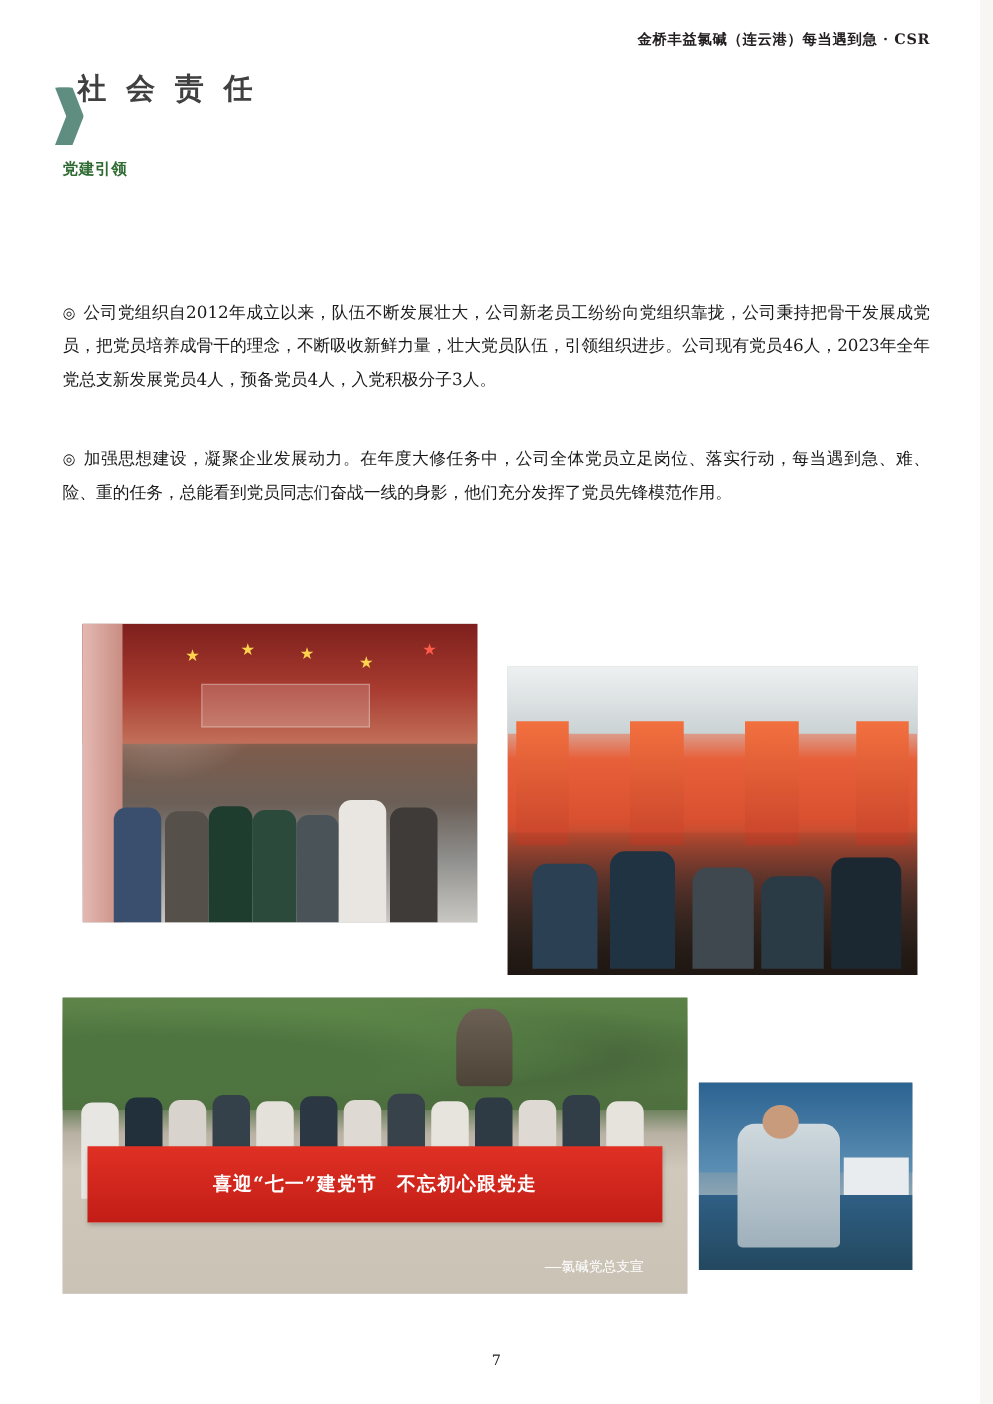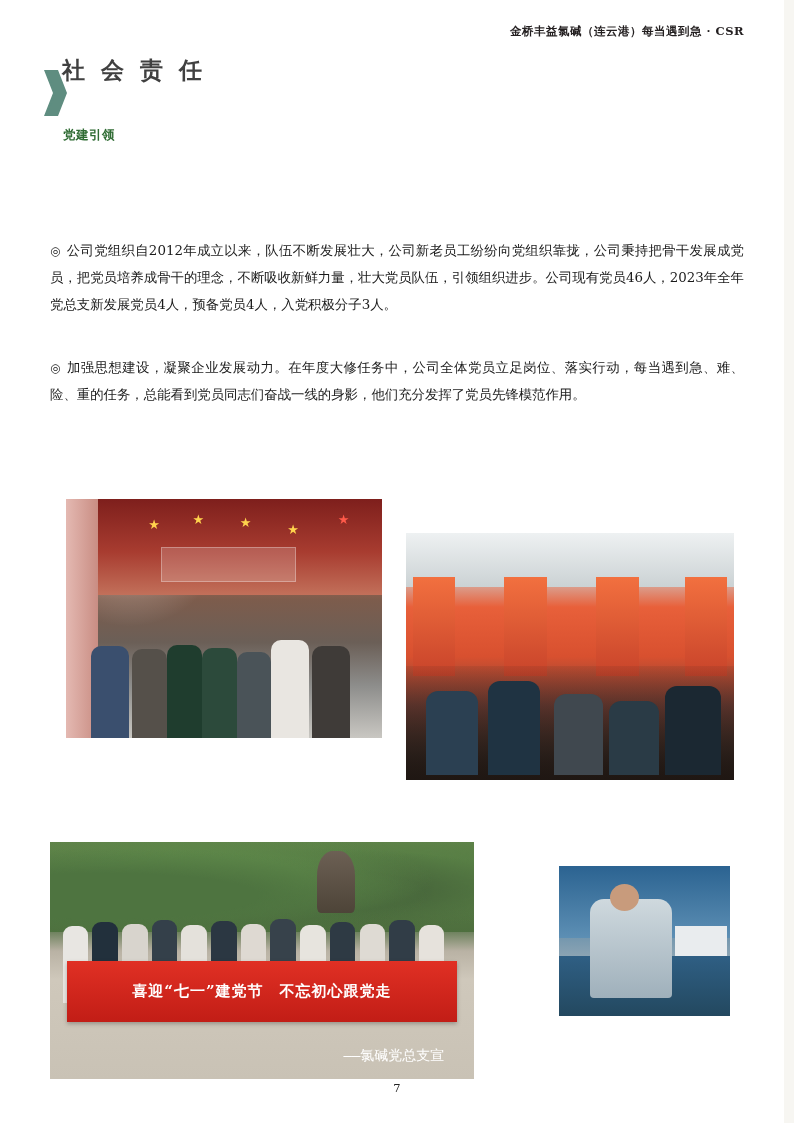"党建引领" .section-head { left: 63px -> 50px }
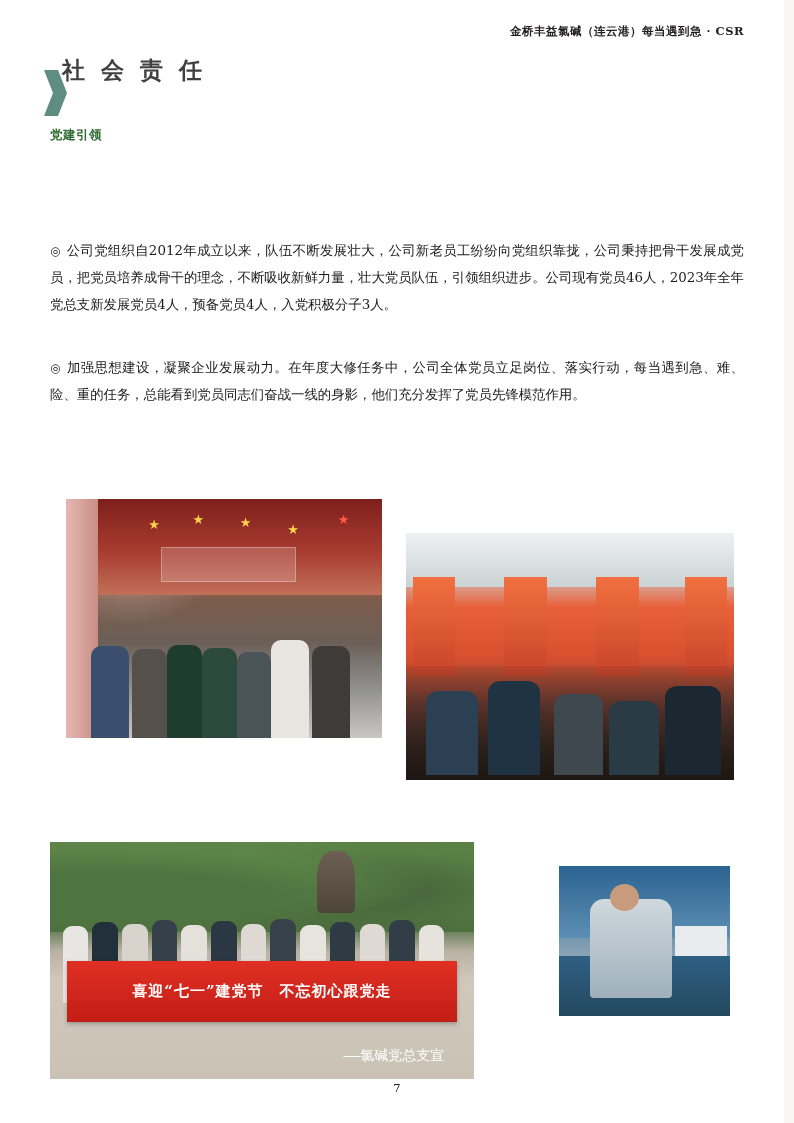"喜迎“七一”建党节 不忘初心跟党走" #photo-banner { margin-top: 44px -> none; width: 424px -> 500px }
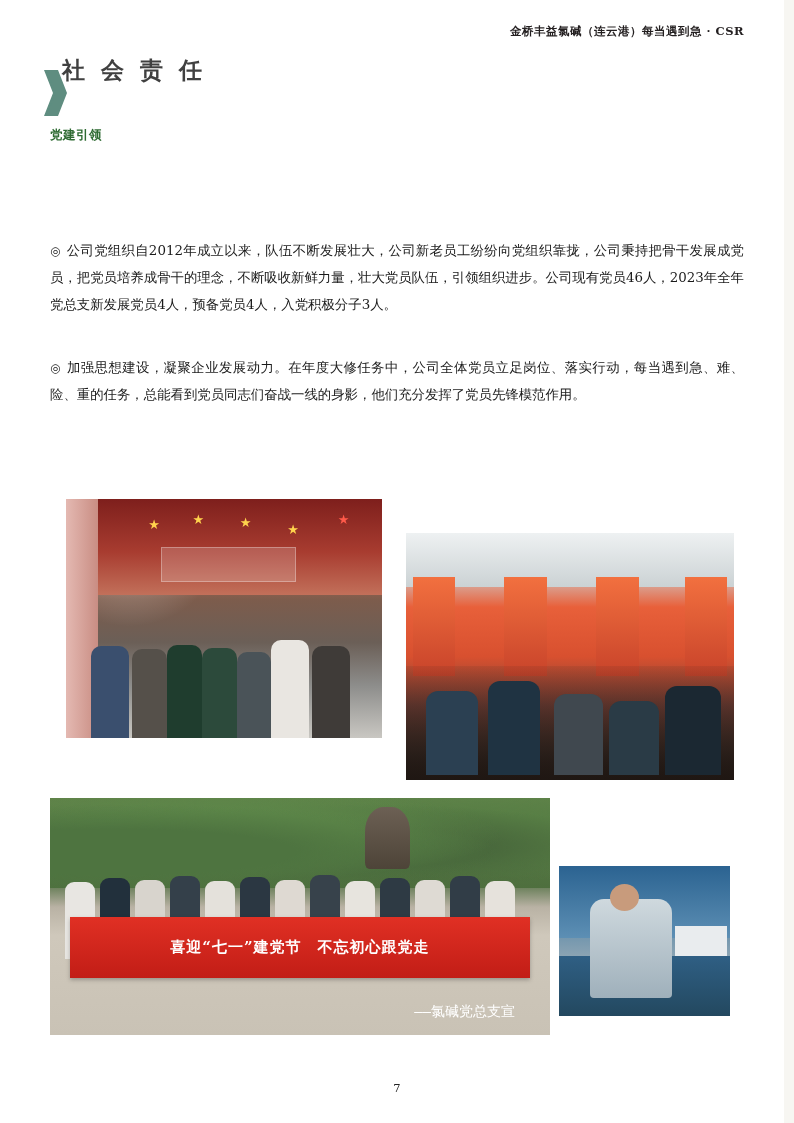"——氯碱党总支宣" #photo-banner .banner-sub { font-size: 14px -> 11px }
